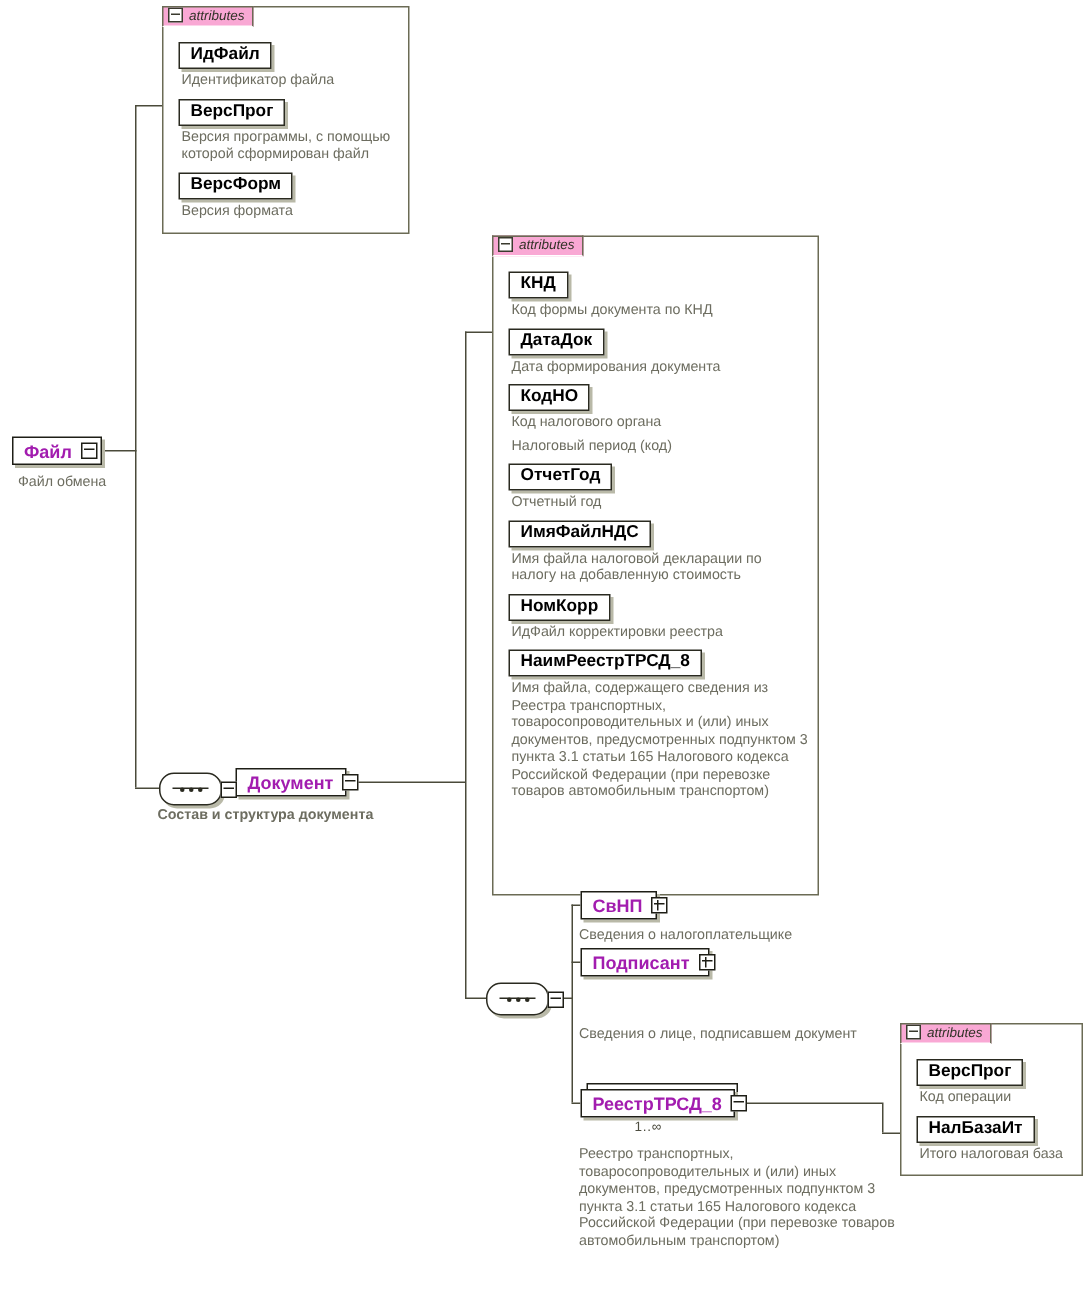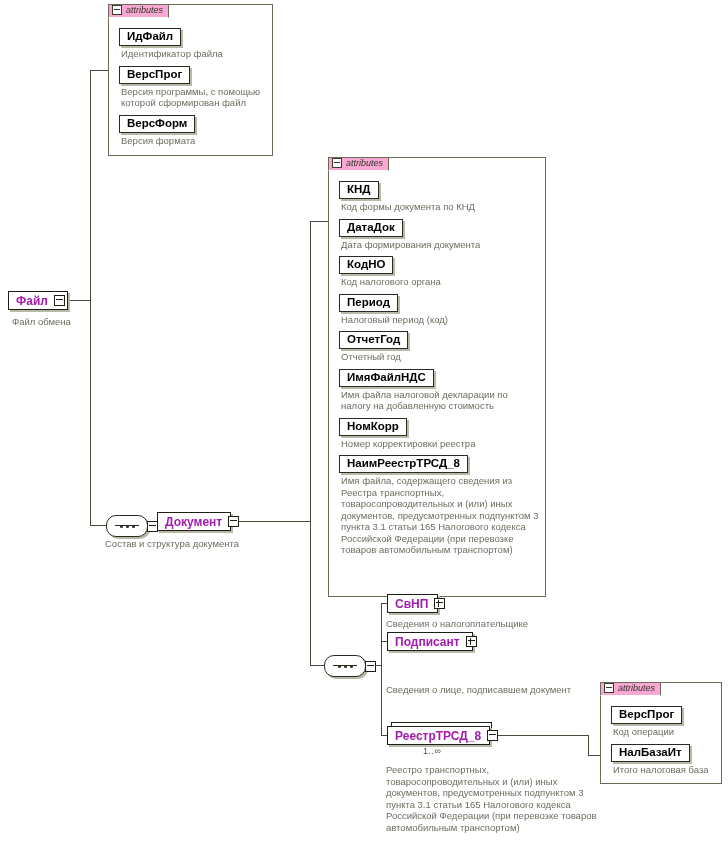"Период" div.chip-wrap { html: <div> <span>Период</span> </div> -> none }
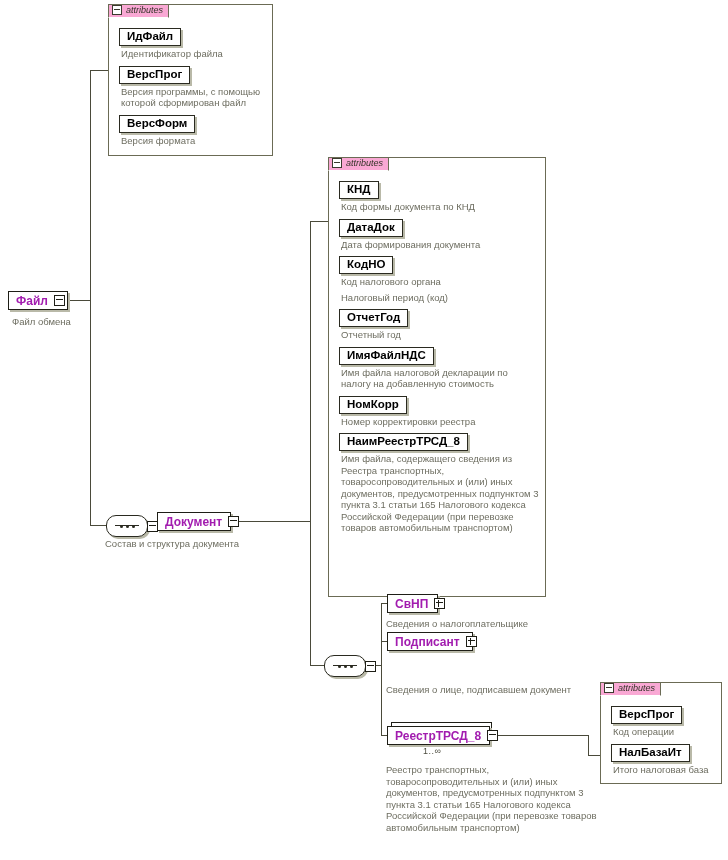"Номер корректировки реестра" div.doc { text: Номер -> ИдФайл }
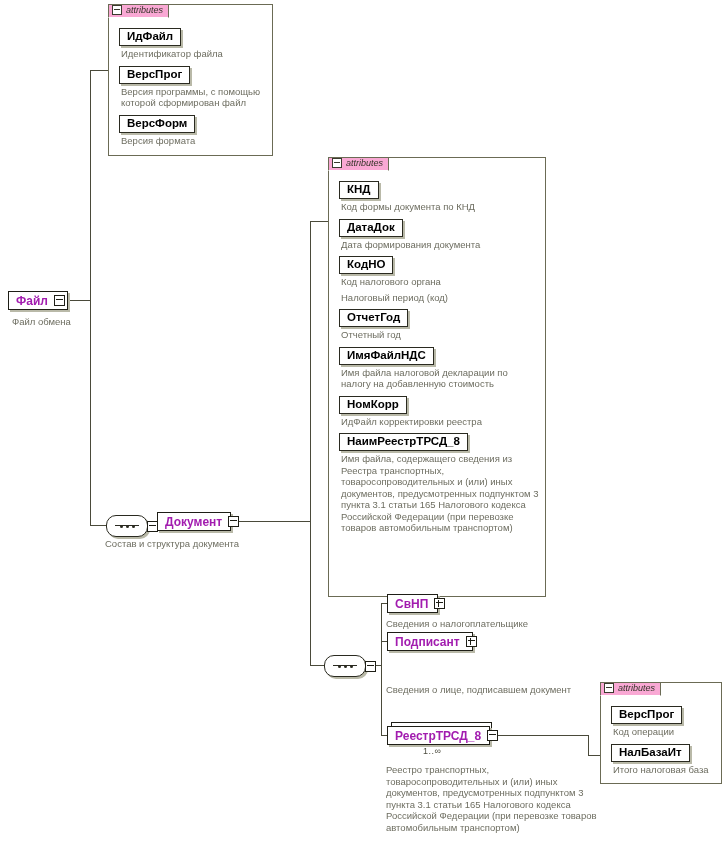"Состав и структура документа" div.caption { font-weight: none -> bold }
